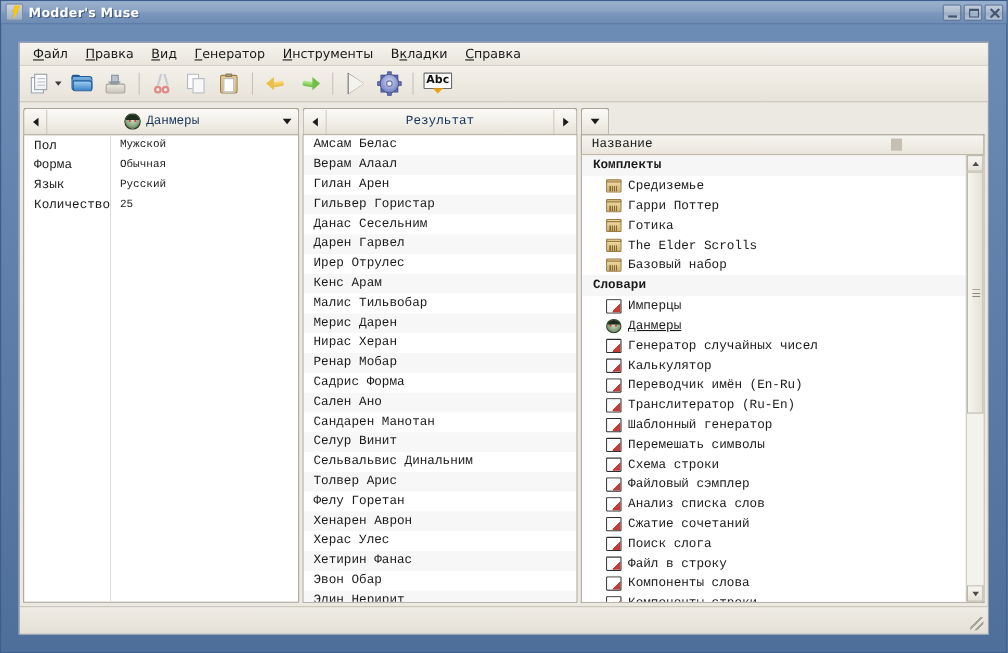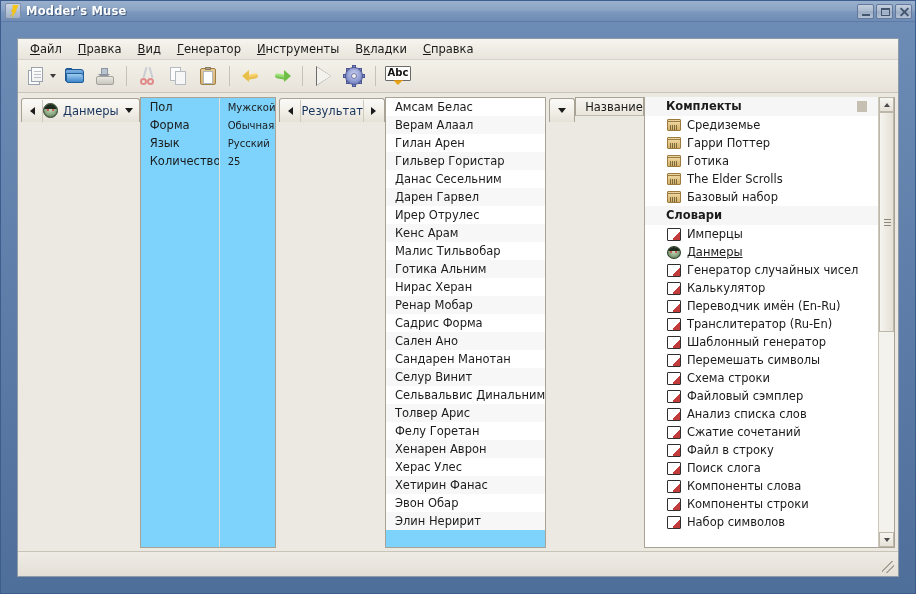"Данмеры" .panel { flex-direction: row -> column; font-family: none -> Liberation Mono, monospace }
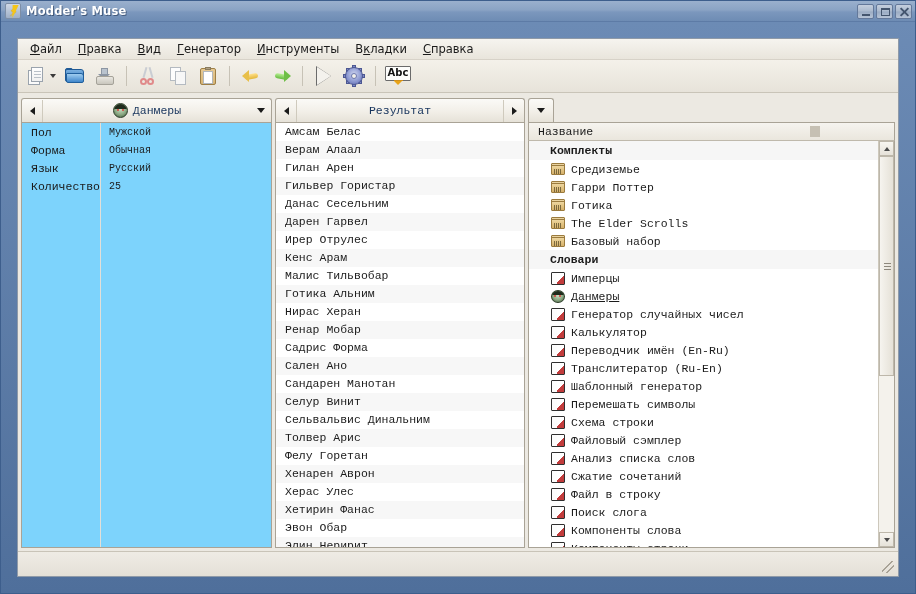"Пол" .panelbody { background: #7dd3fc -> #ffffff }
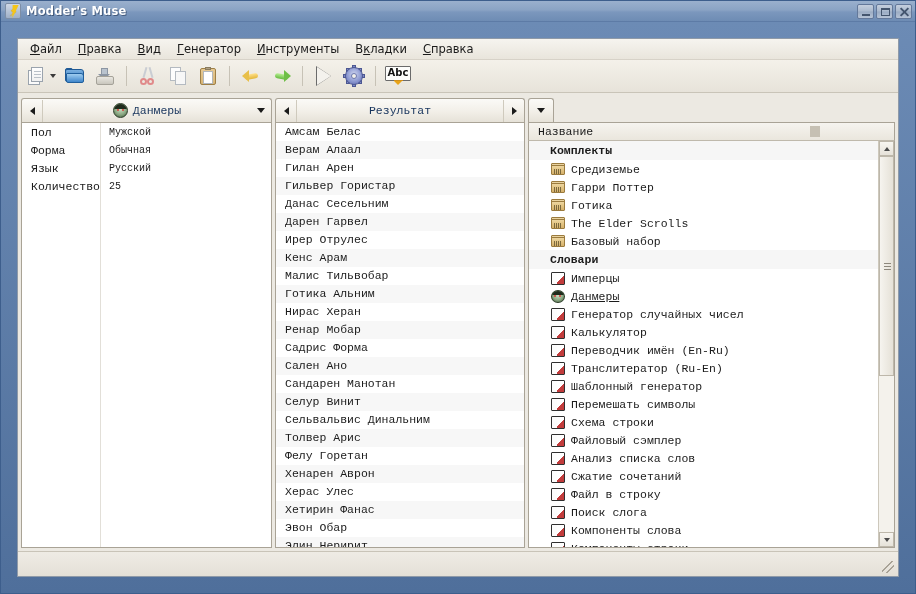"Комплекты" .tgroup { padding-left: 21px -> 10px }
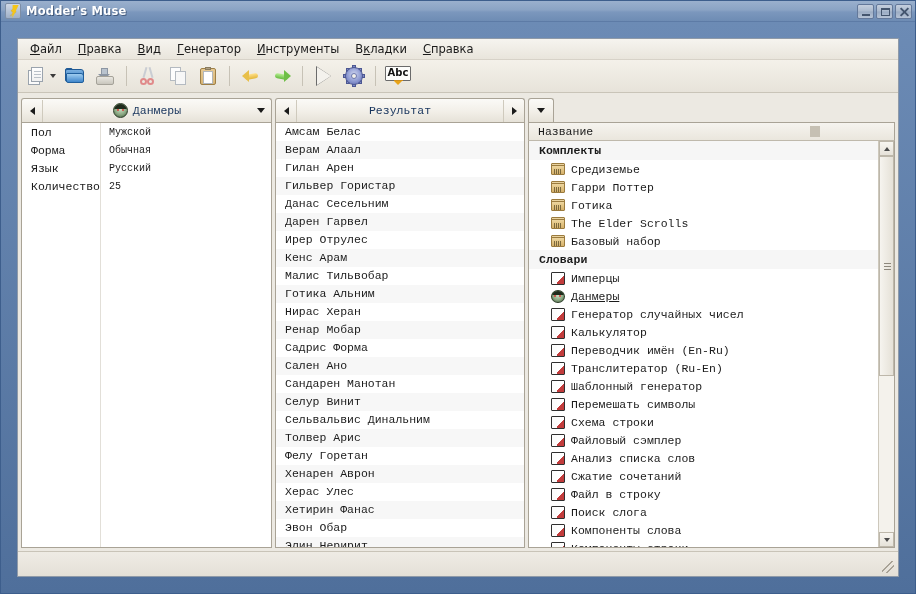"Готика Альним" div.ritem { text: Готика Альним -> Мерис Дарен }
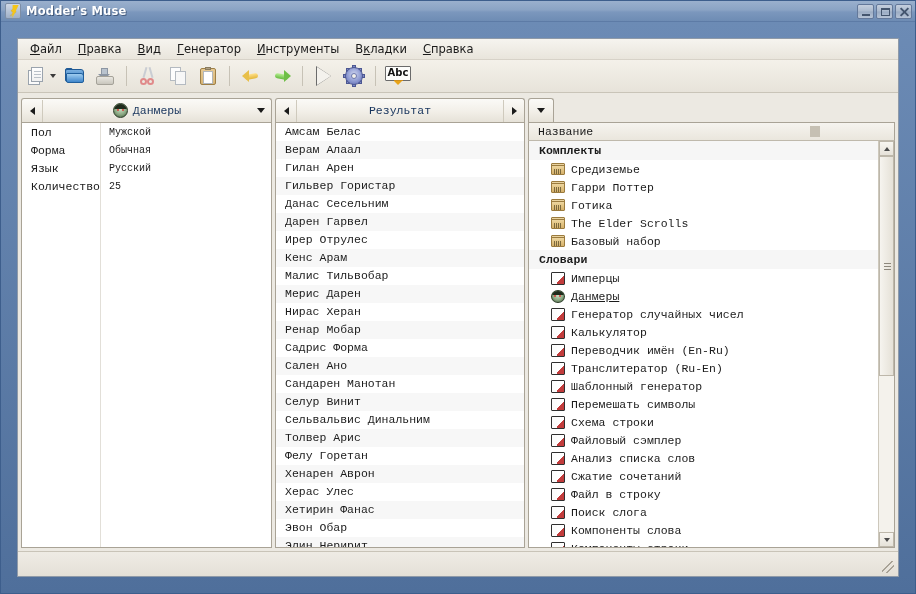"Файл в строку" div.titem { order: before "Поиск слога" -> after "Поиск слога" }
